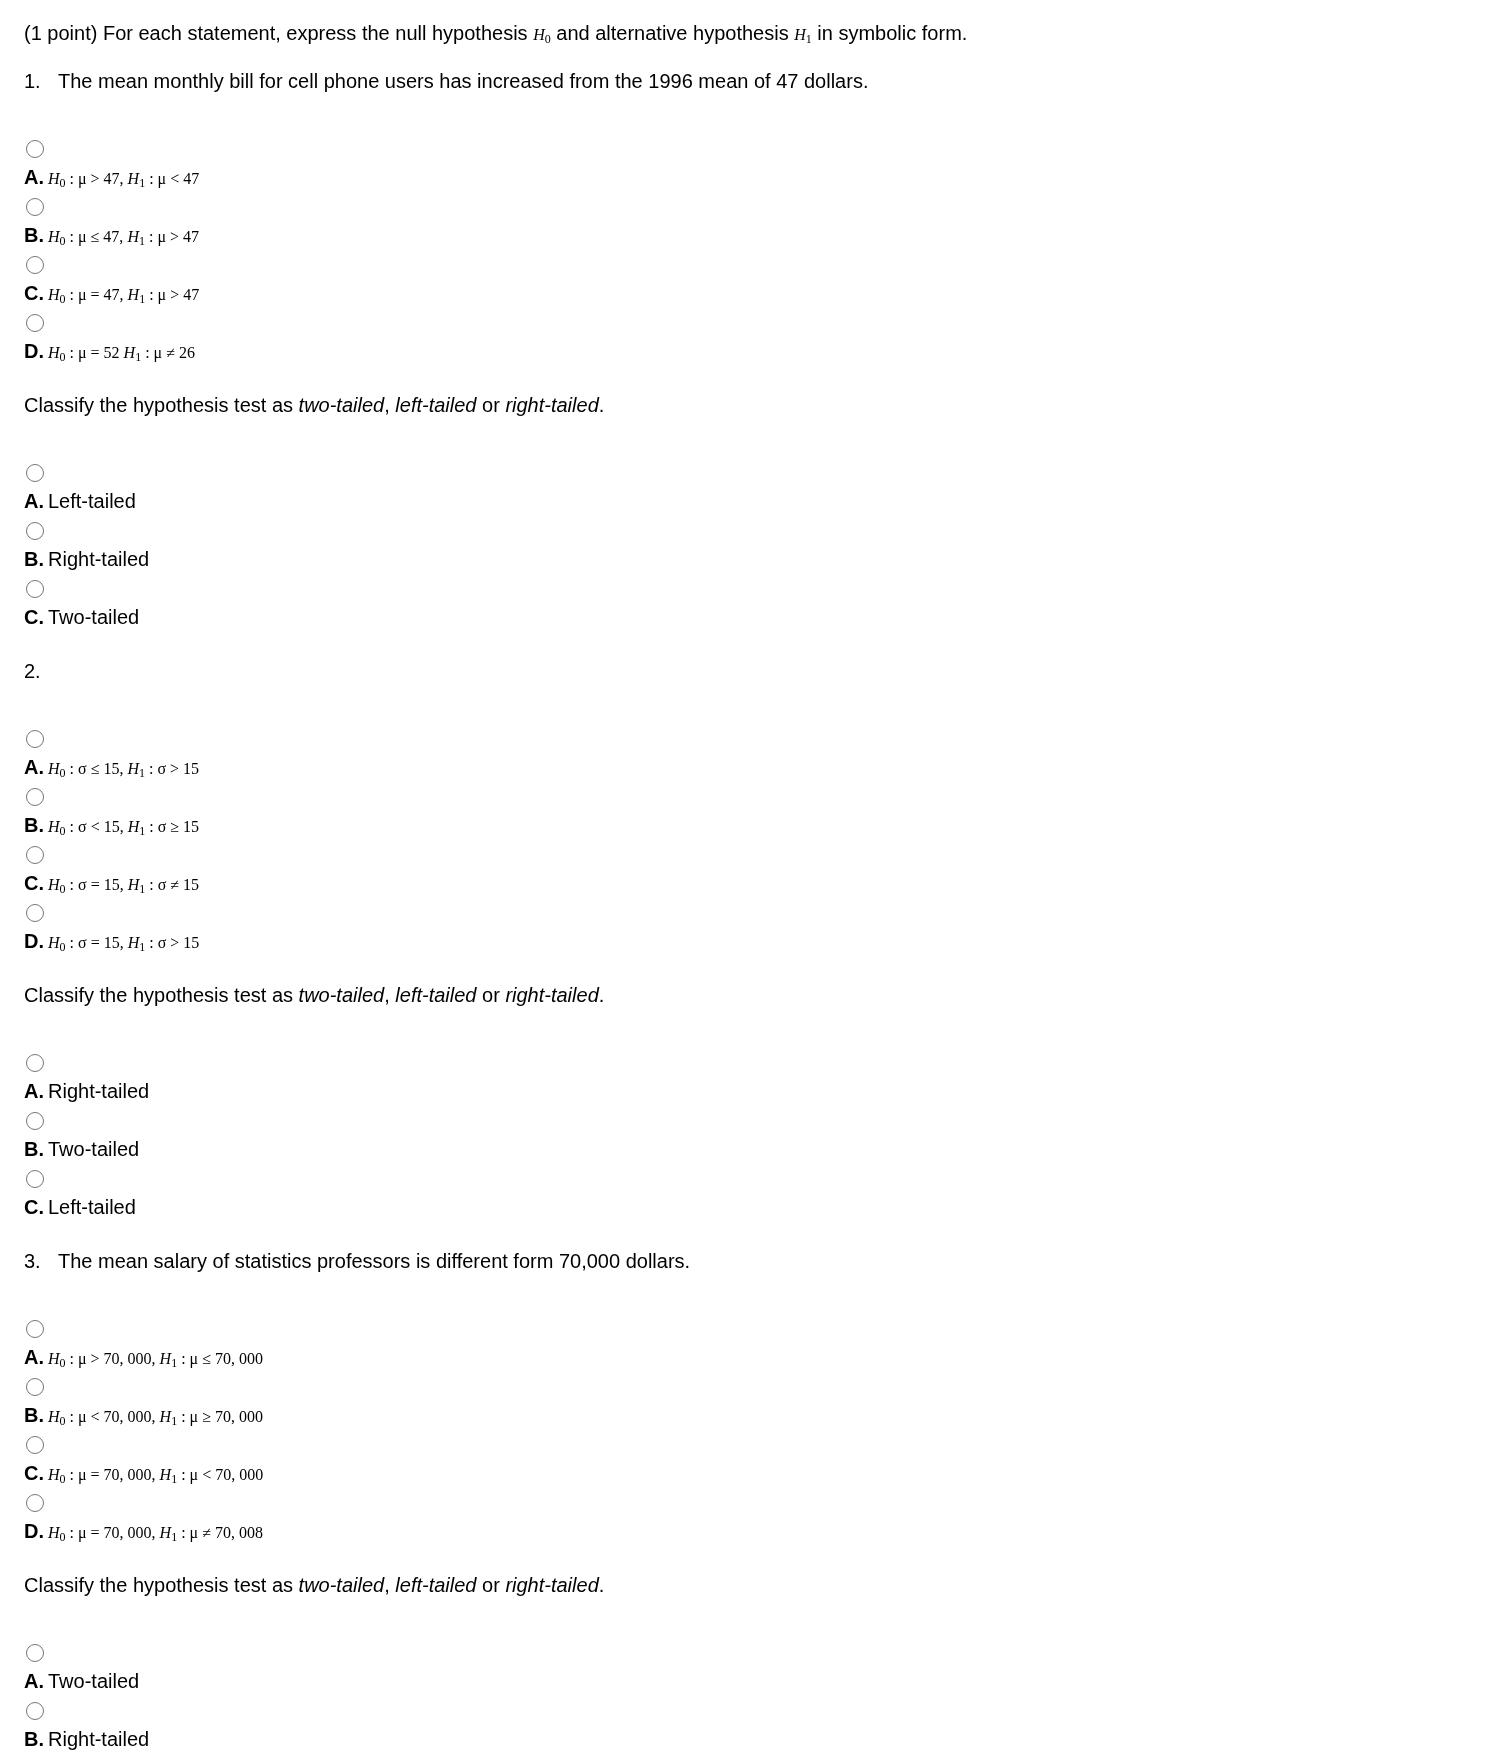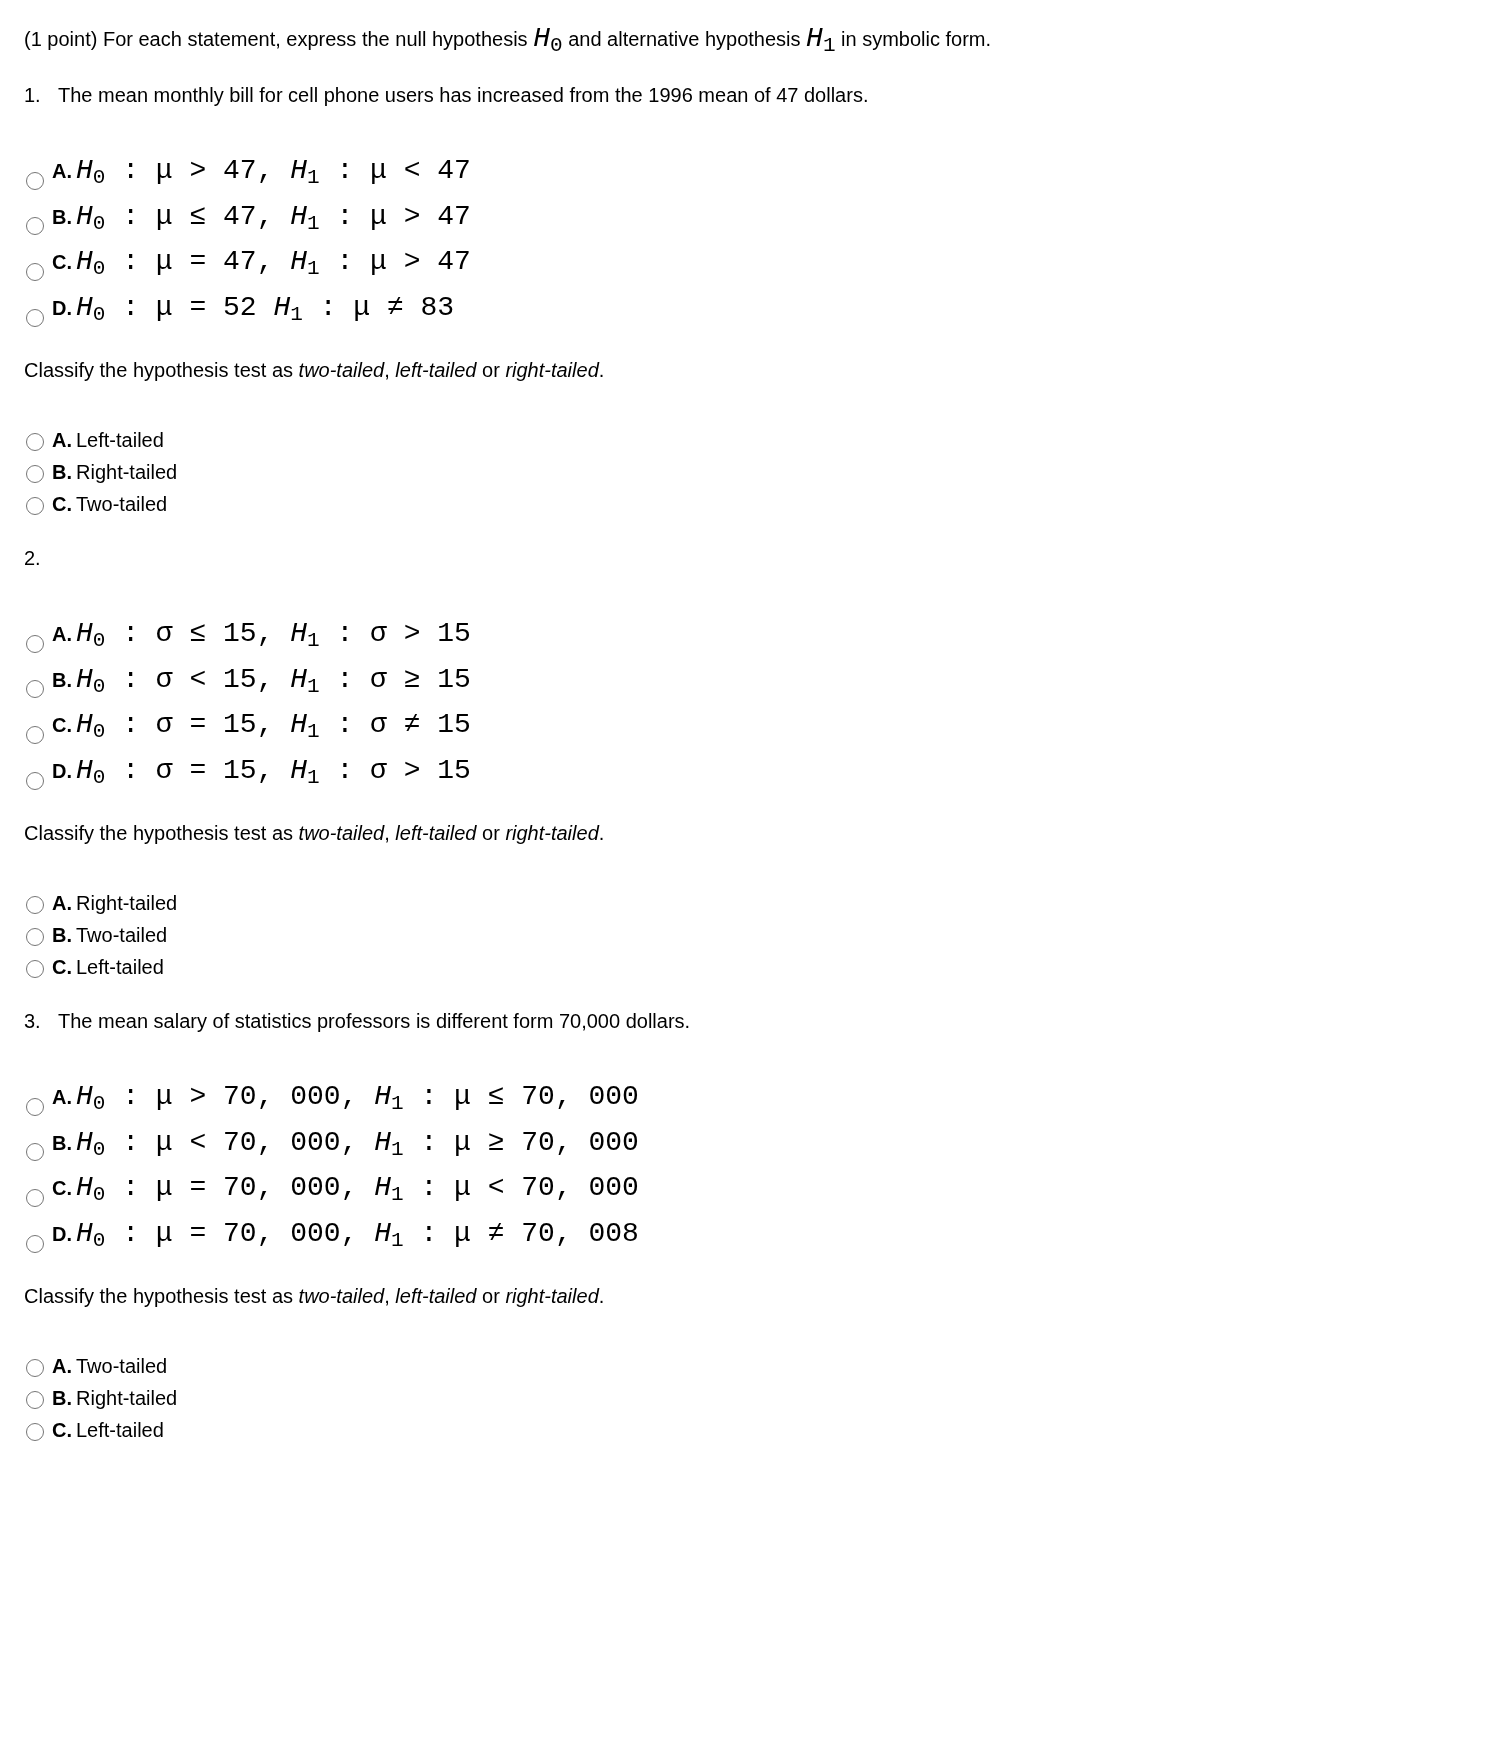"H0" .math { font-family: Liberation Mono, monospace -> Liberation Serif, serif; font-size: 28px -> 16px }
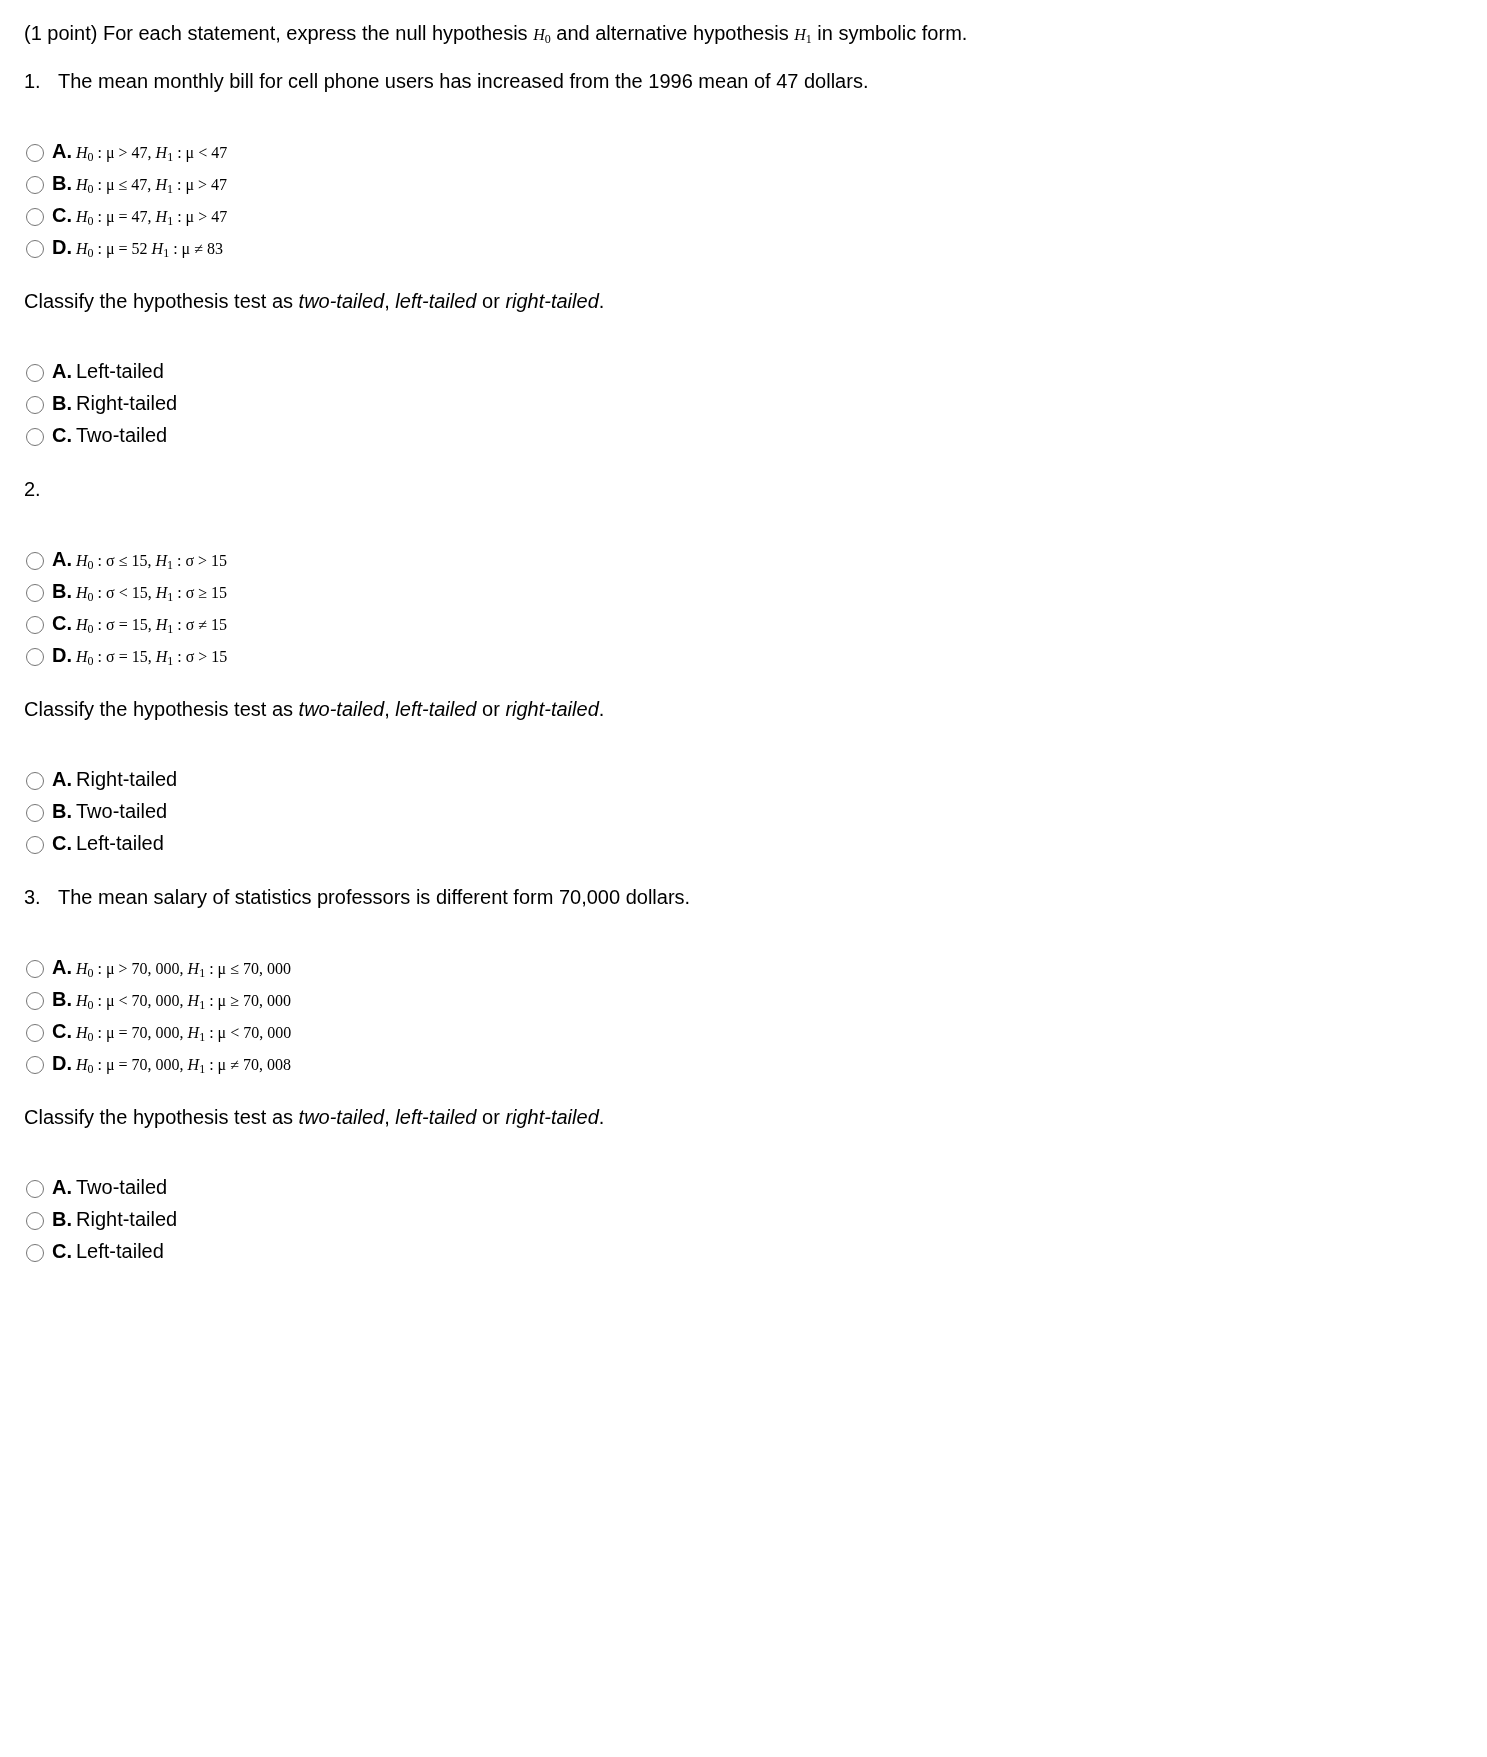"A. H0 : μ >" .choice-row { align-items: flex-end -> flex-start; flex-direction: none -> column }
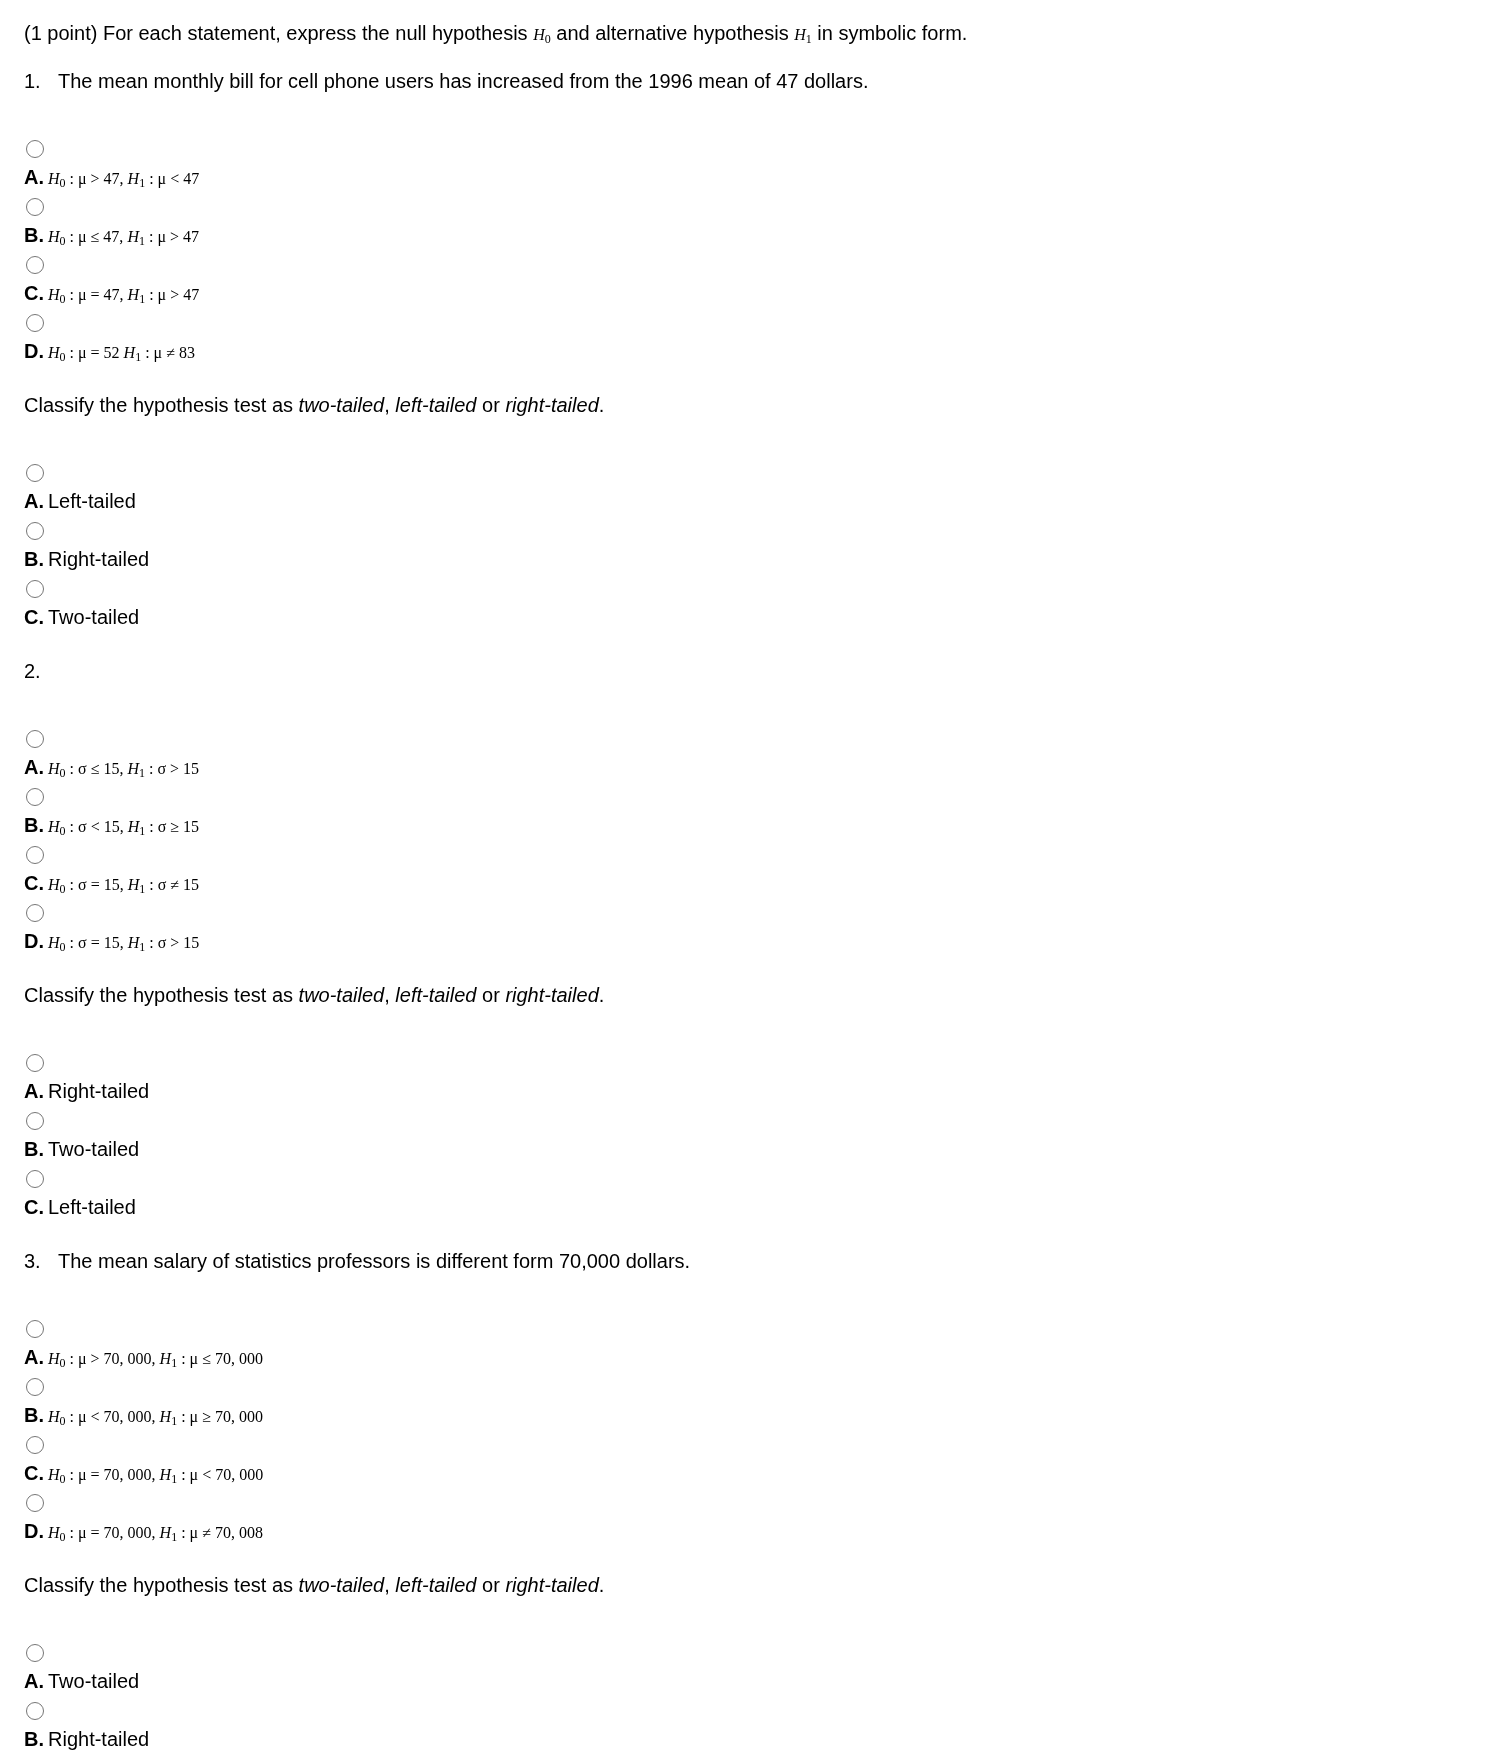": μ ≠ 83" span { text: 83 -> 26 }
